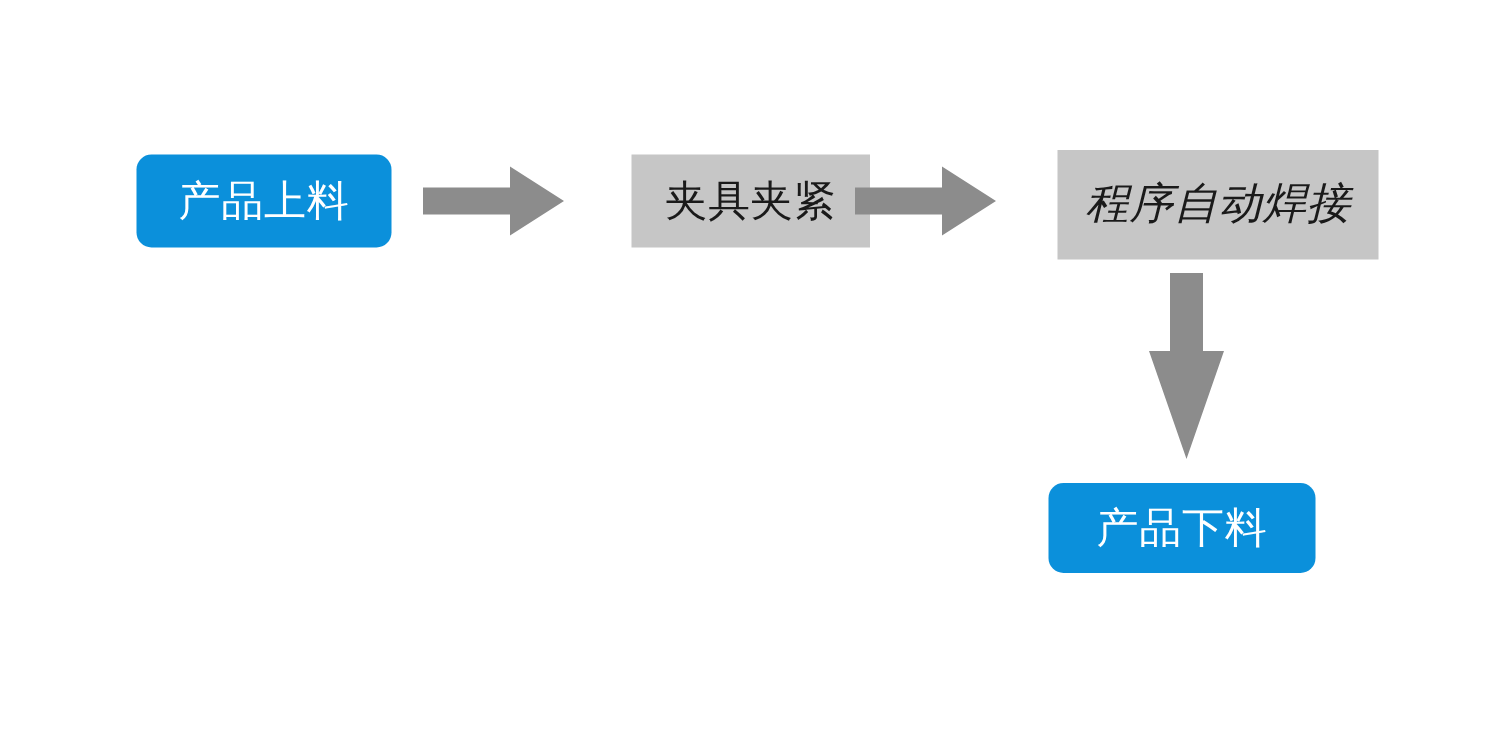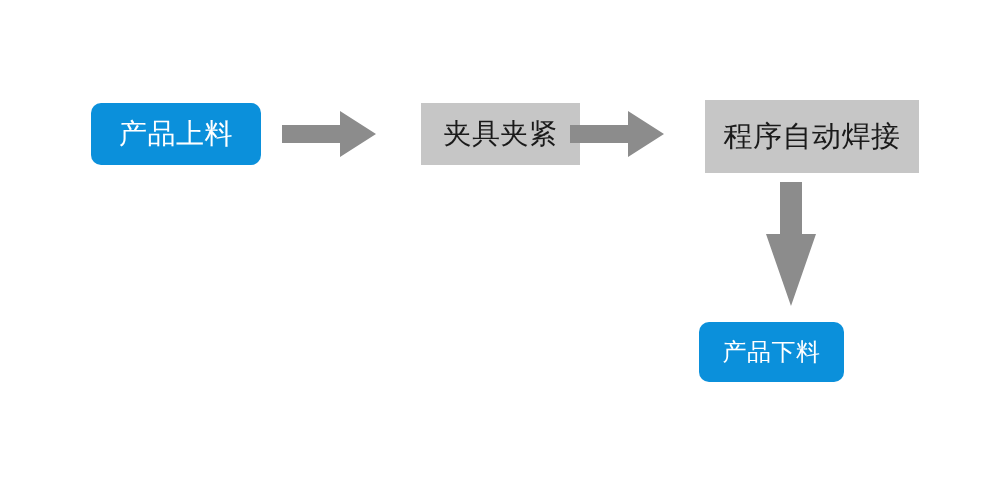"程序自动焊接" div.node { font-style: none -> italic }
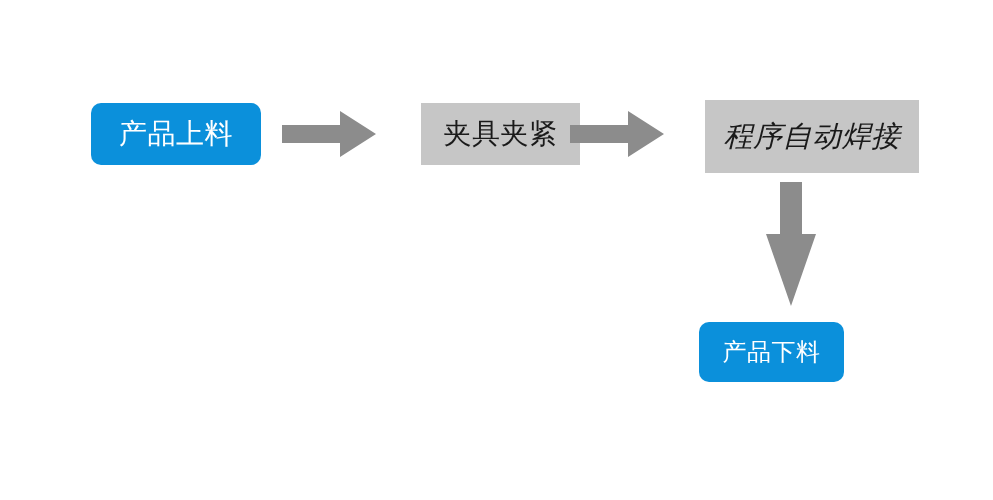"产品下料" #node-unloading { font-size: 24px -> 28px; width: 145px -> 178px }
